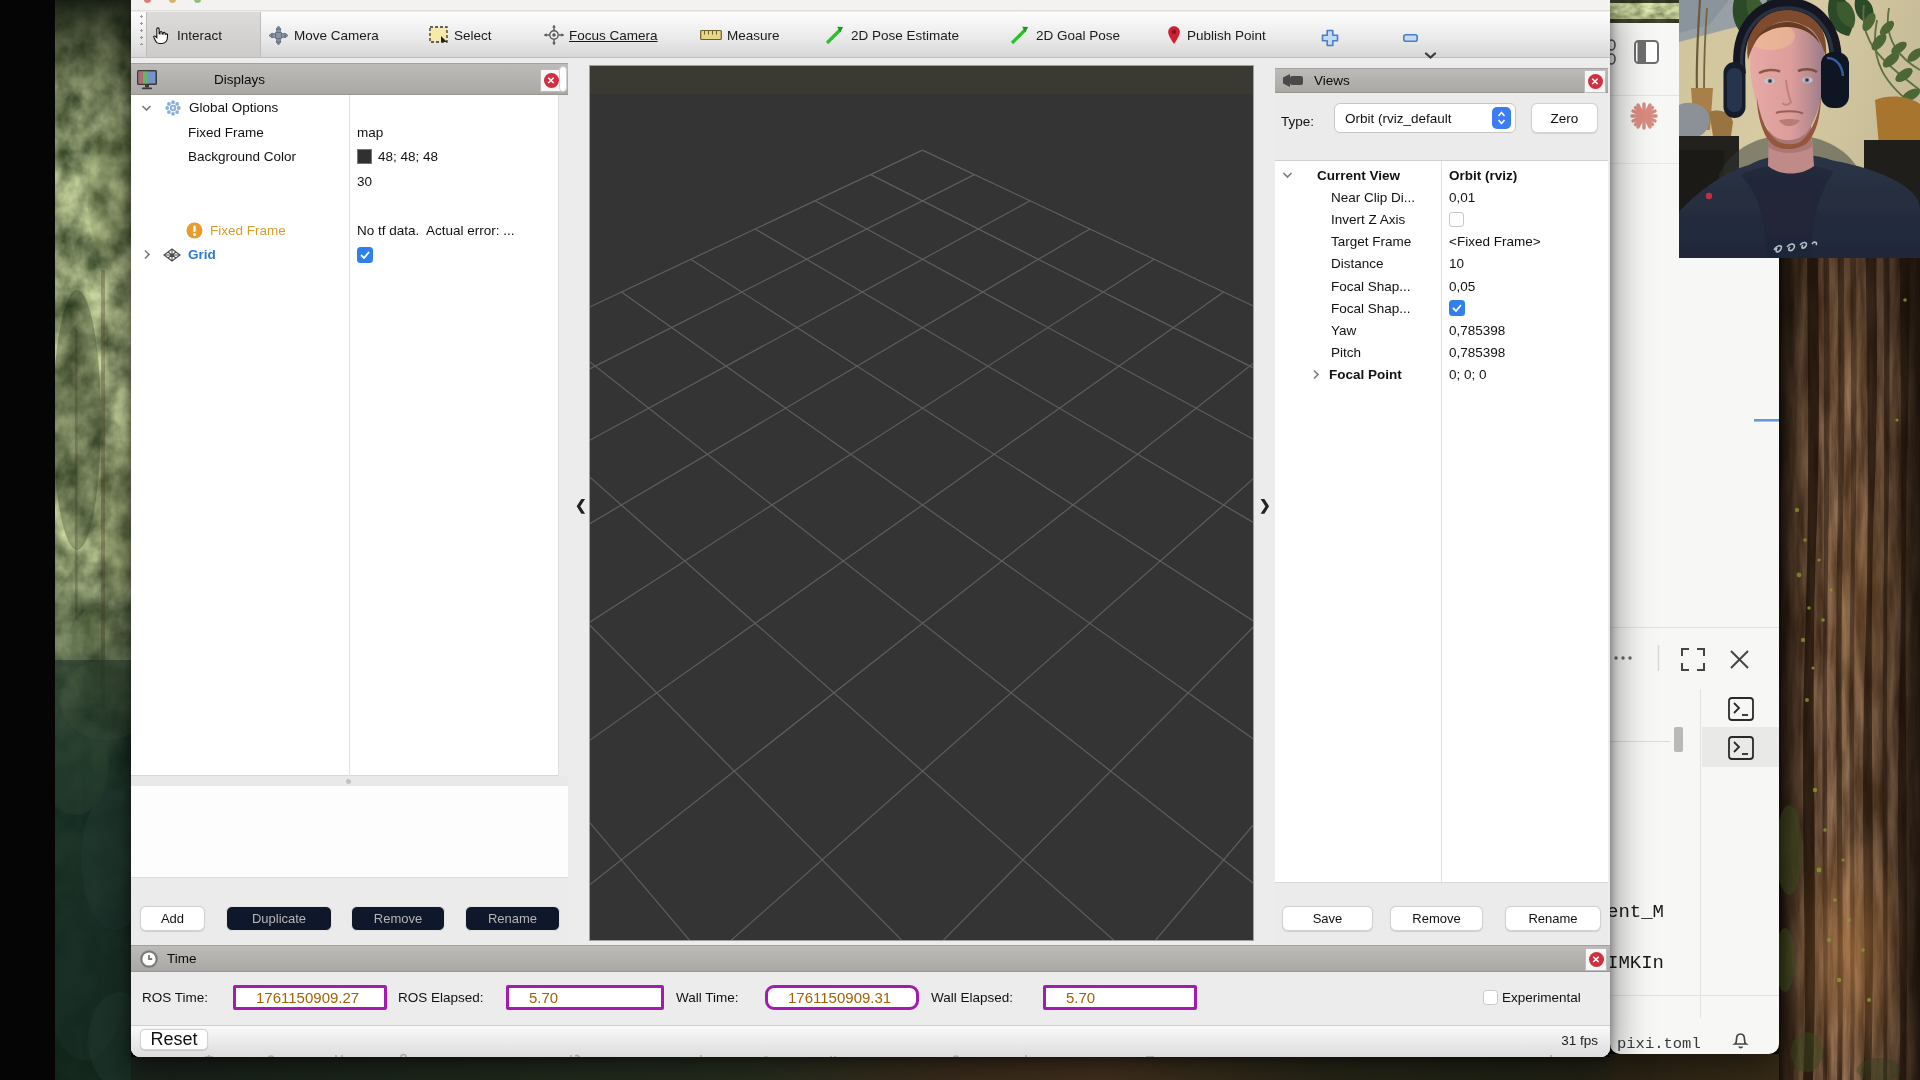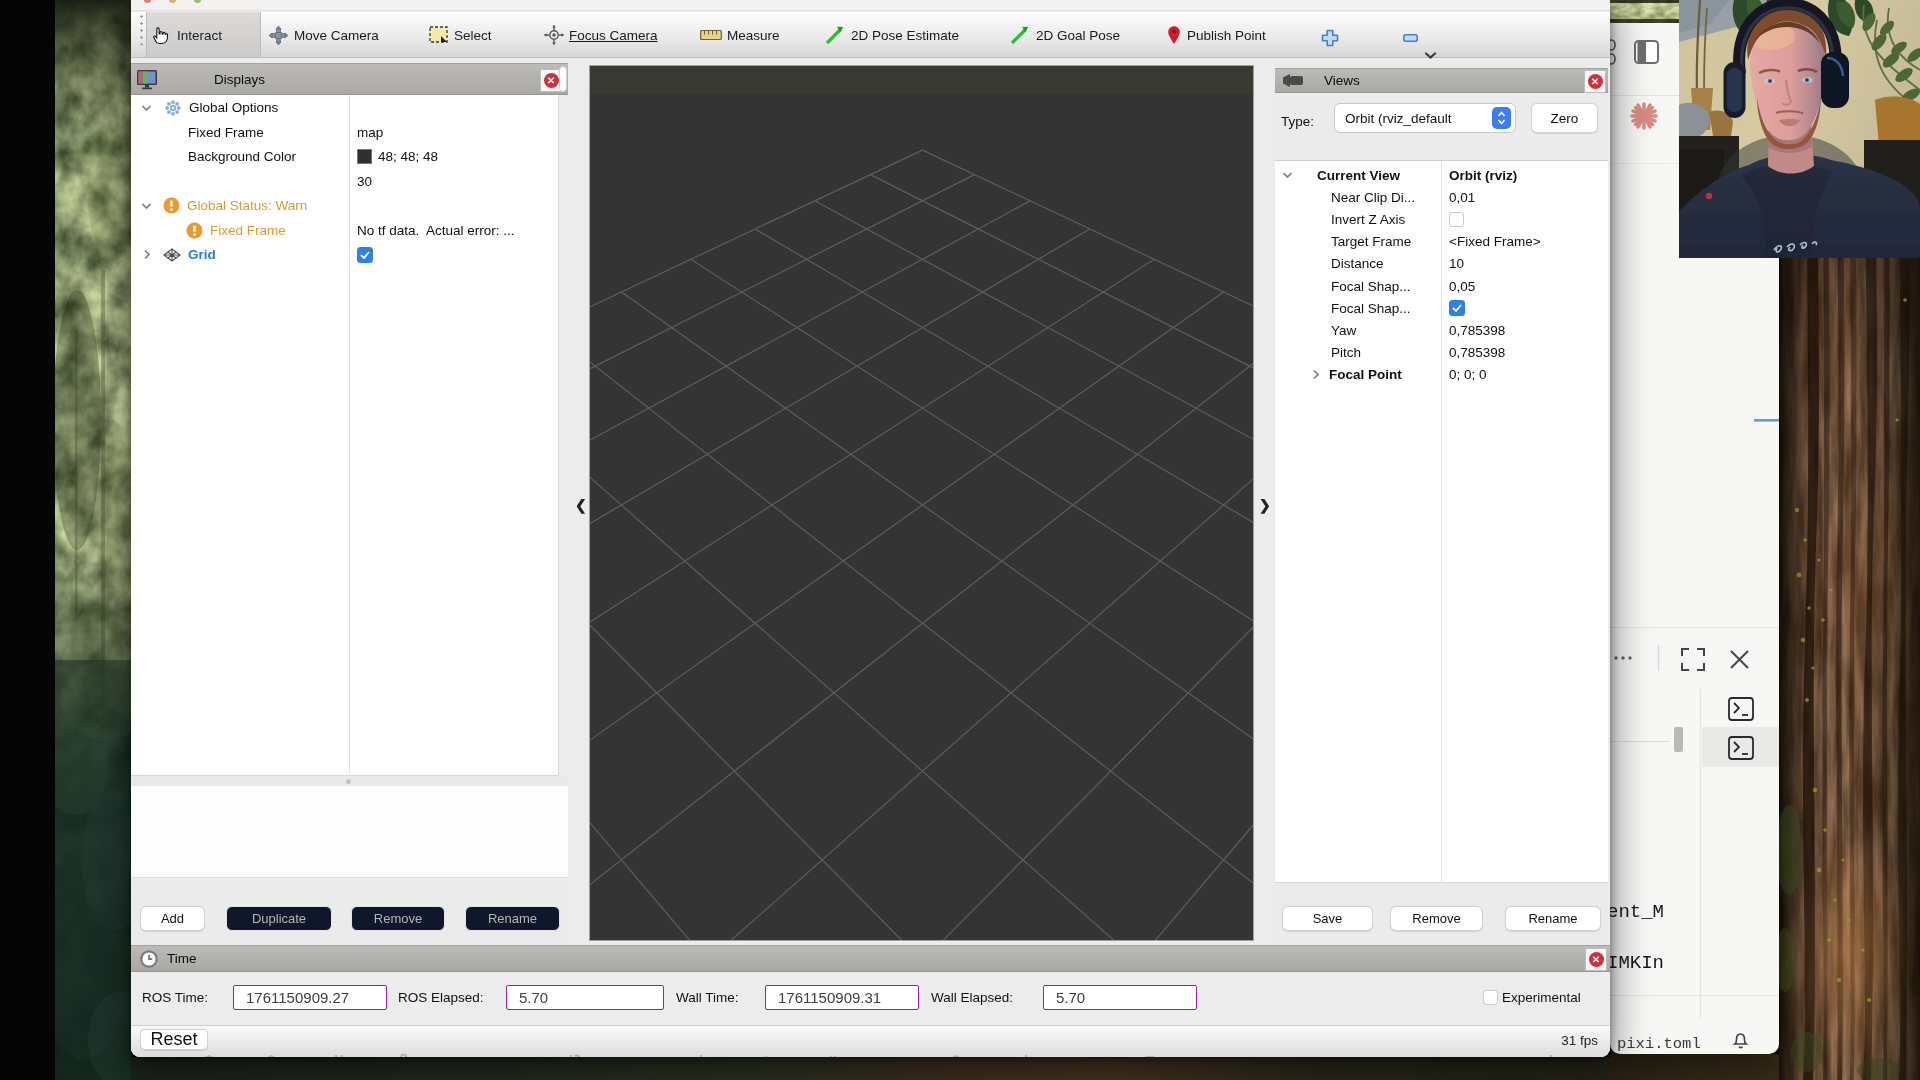"Views" span { margin-left: 20px -> 10px }
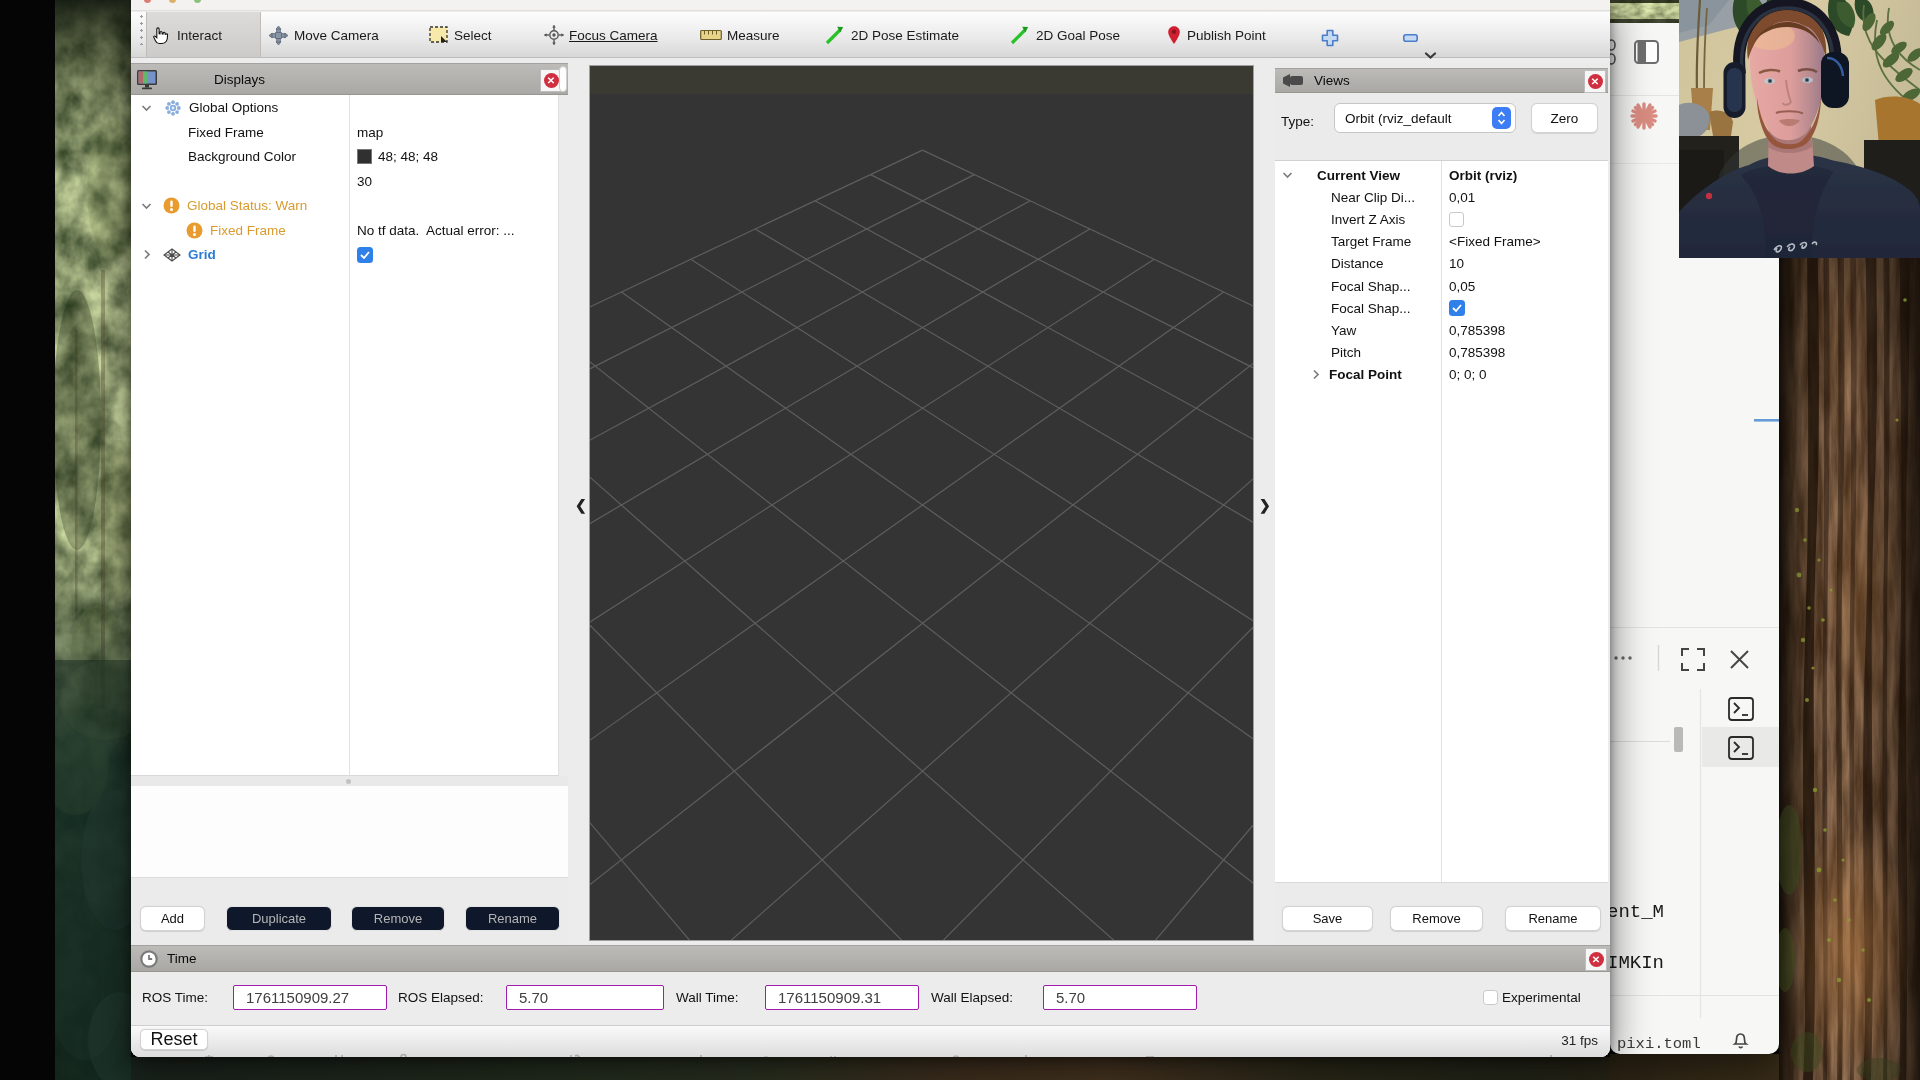"Global Status: Warn" div.trow { html: <div> <svg> <path></path> </svg> <svg> <circle></circle> <rect></rect> <circle></circle> </svg> <span>Global Status: Warn</span> </div> -> none }
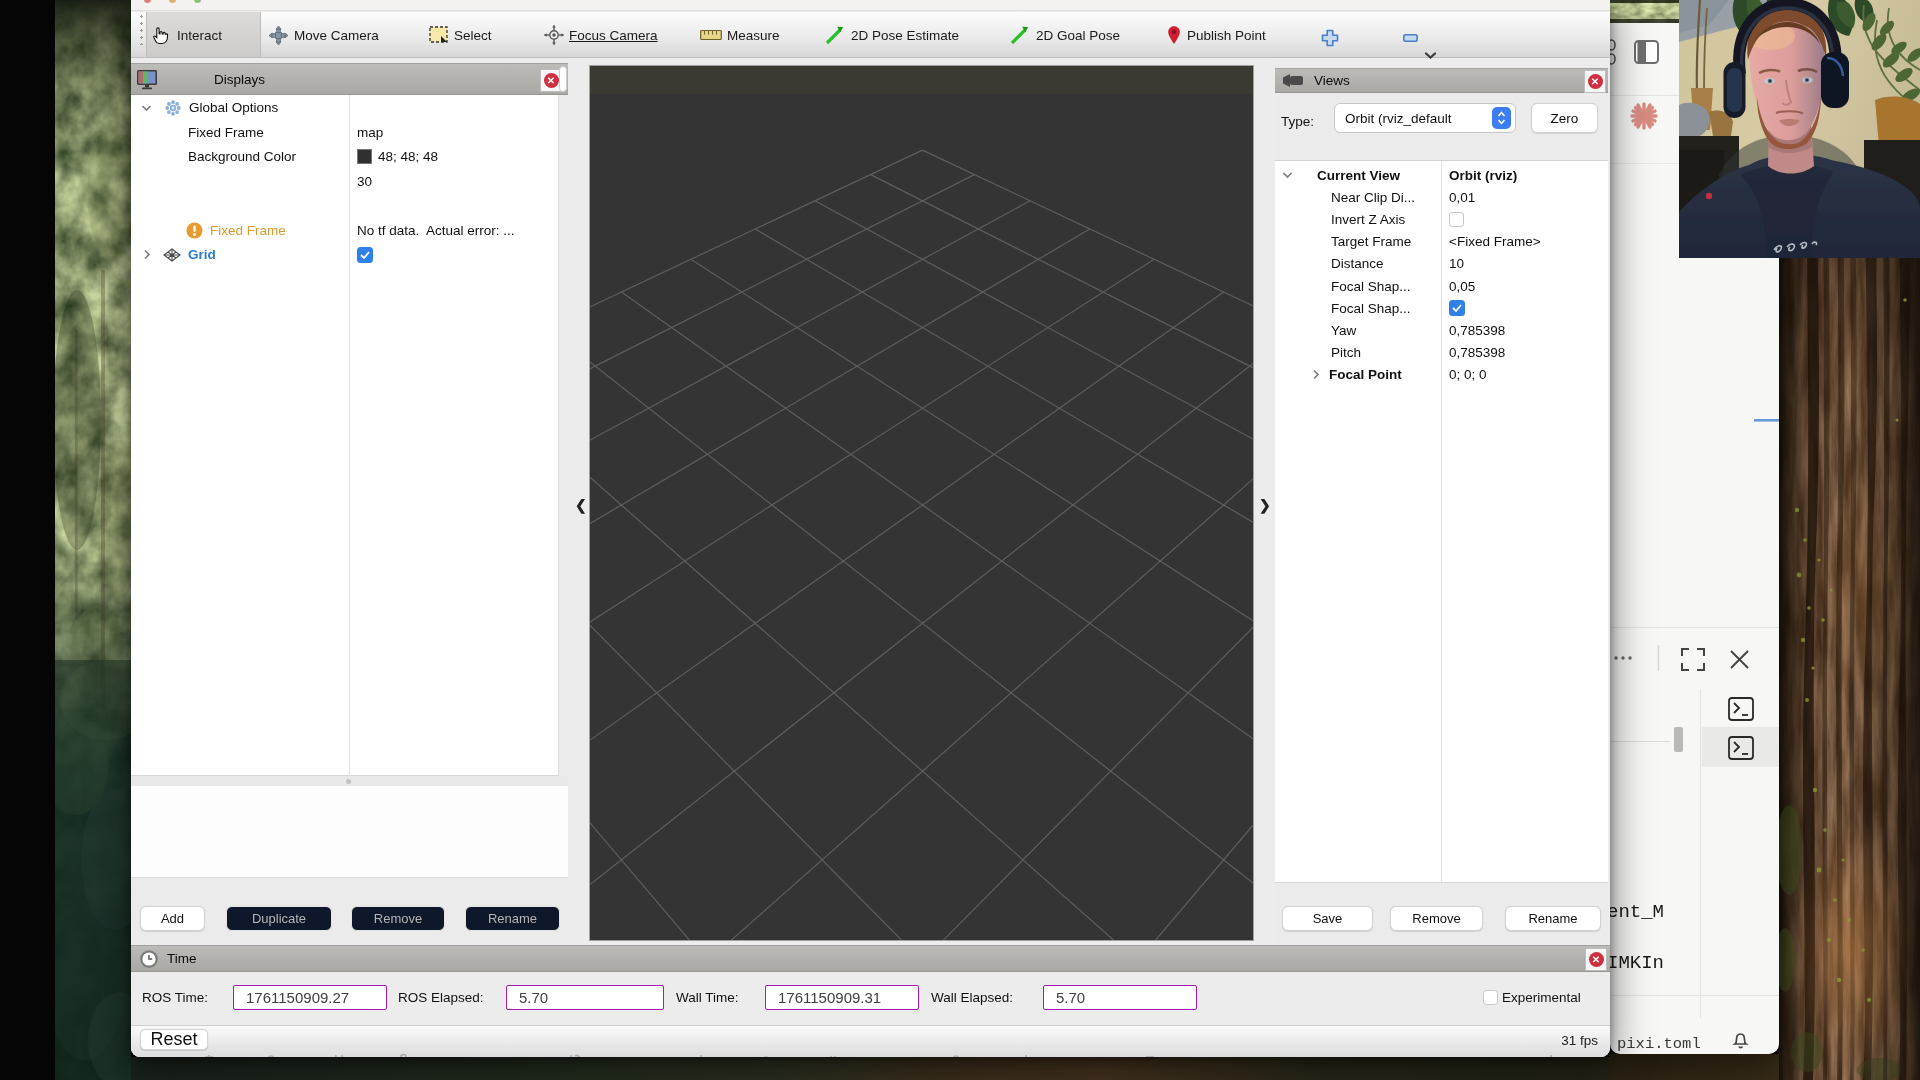"1761150909.27" .tfield { border: 1px solid #a21caf -> 3px solid #a21caf; color: #404040 -> #a16207; padding-left: 12px -> 20px }
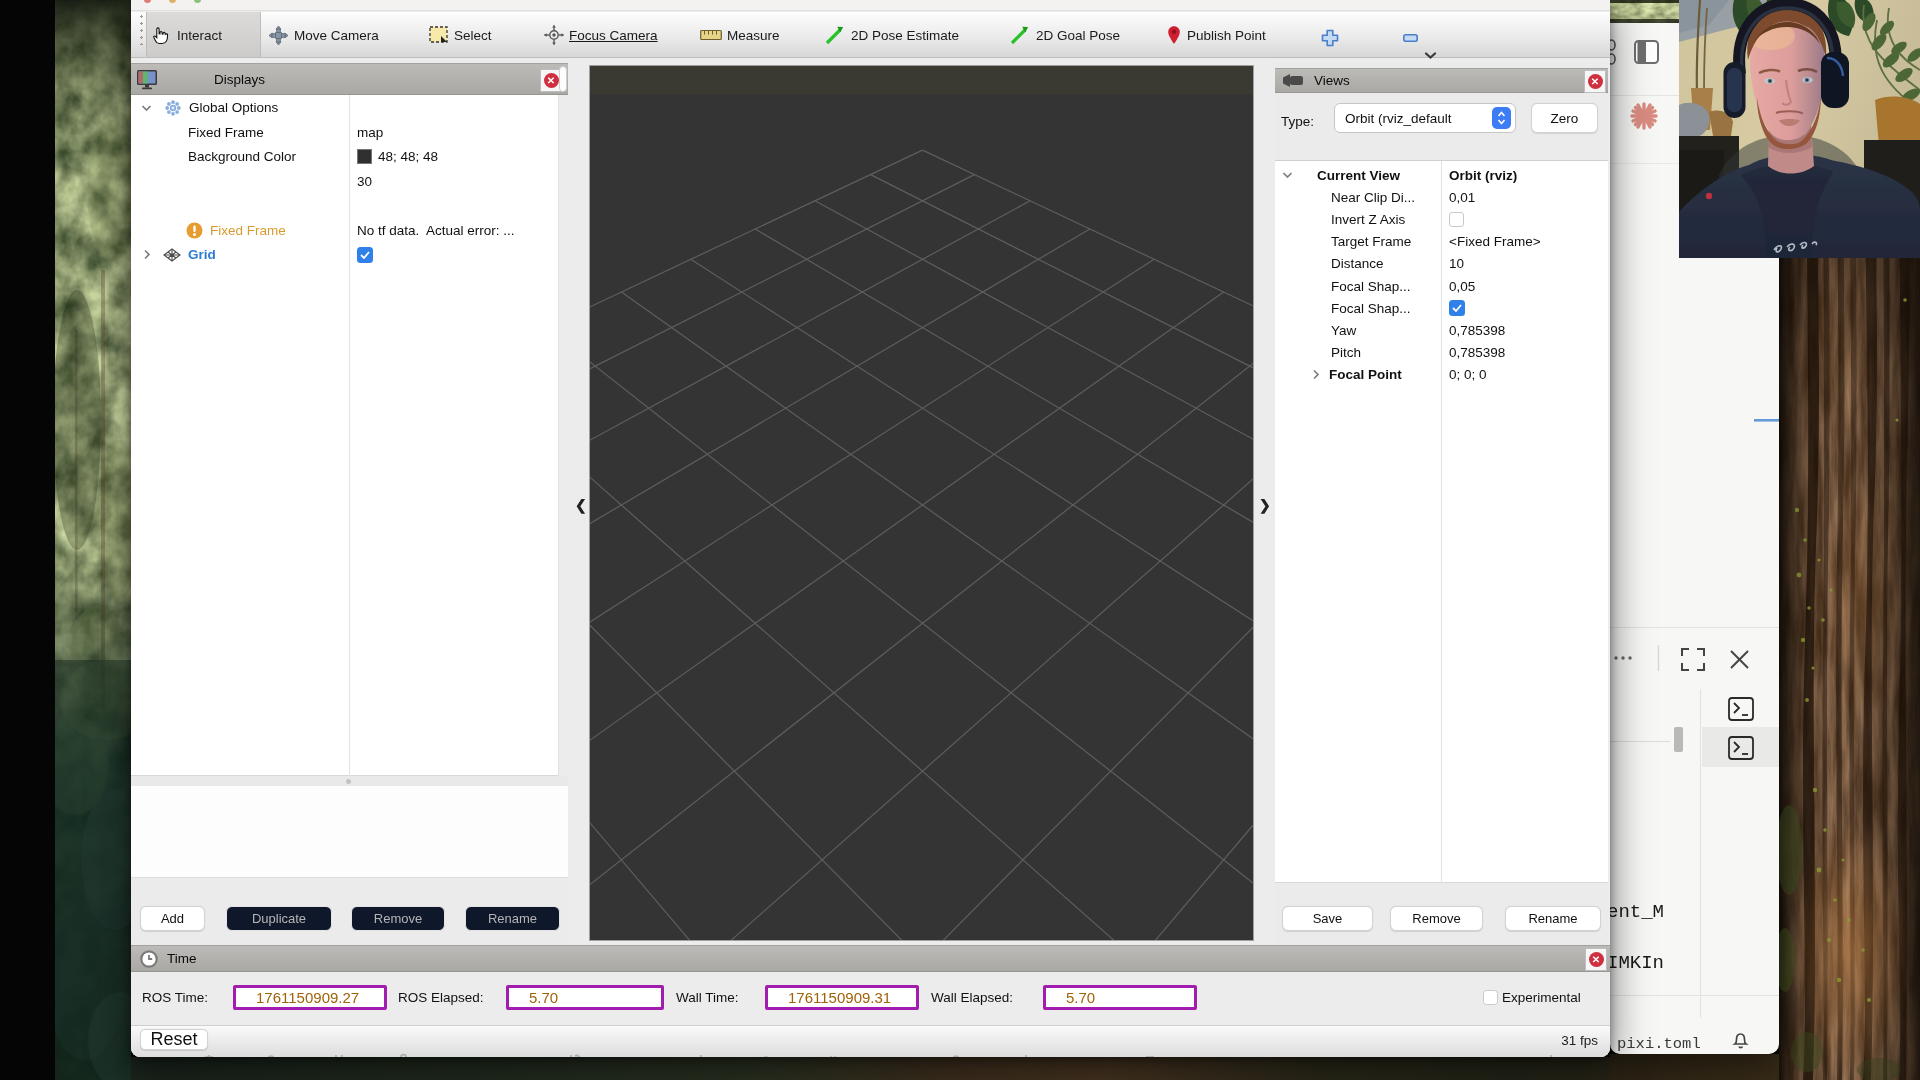"1761150909.31" div.tfield { border-radius: none -> 9px }
